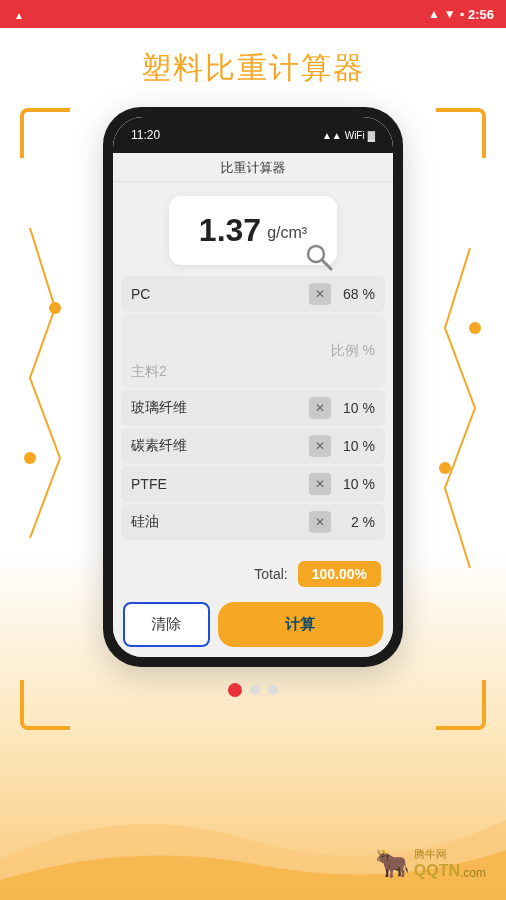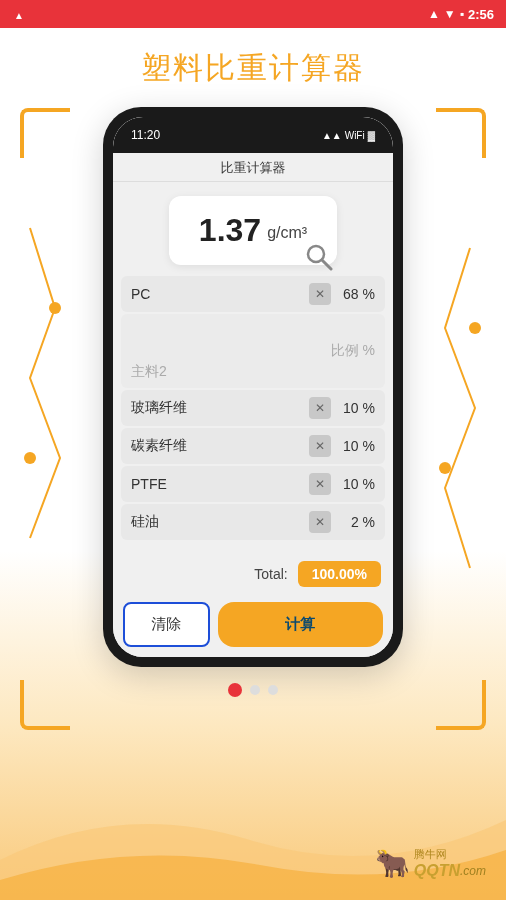"QQTN" div { align-items: center -> flex-end; font-style: italic -> none }
